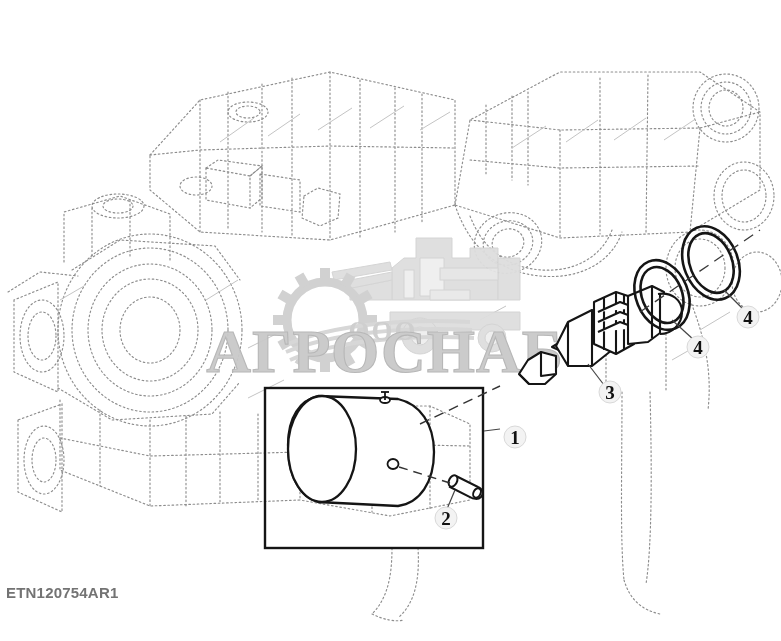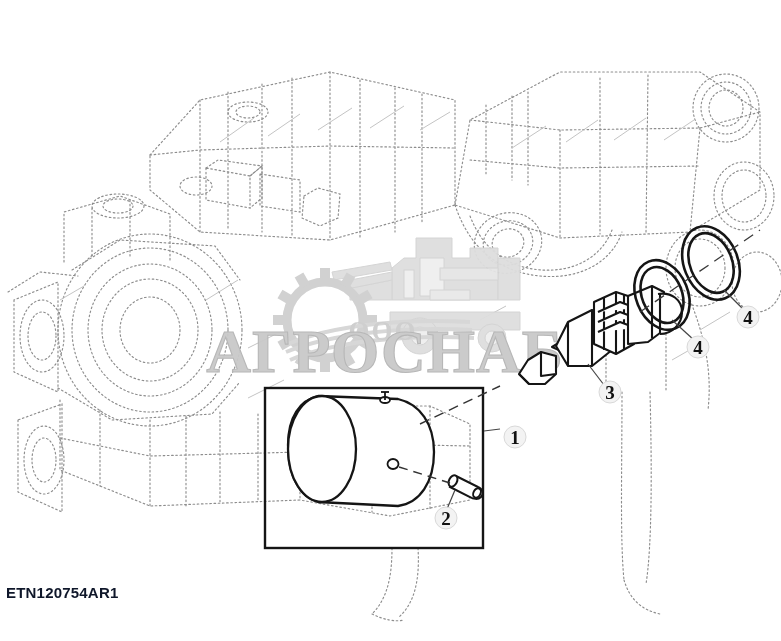"ETN120754AR1" .part-code { color: #0f172a -> #737373 }
